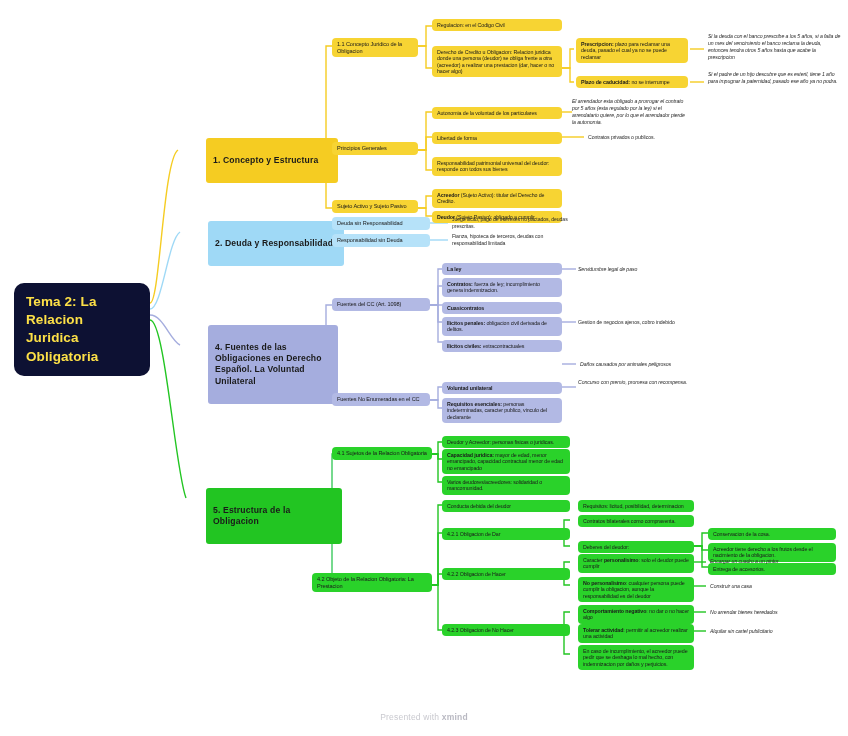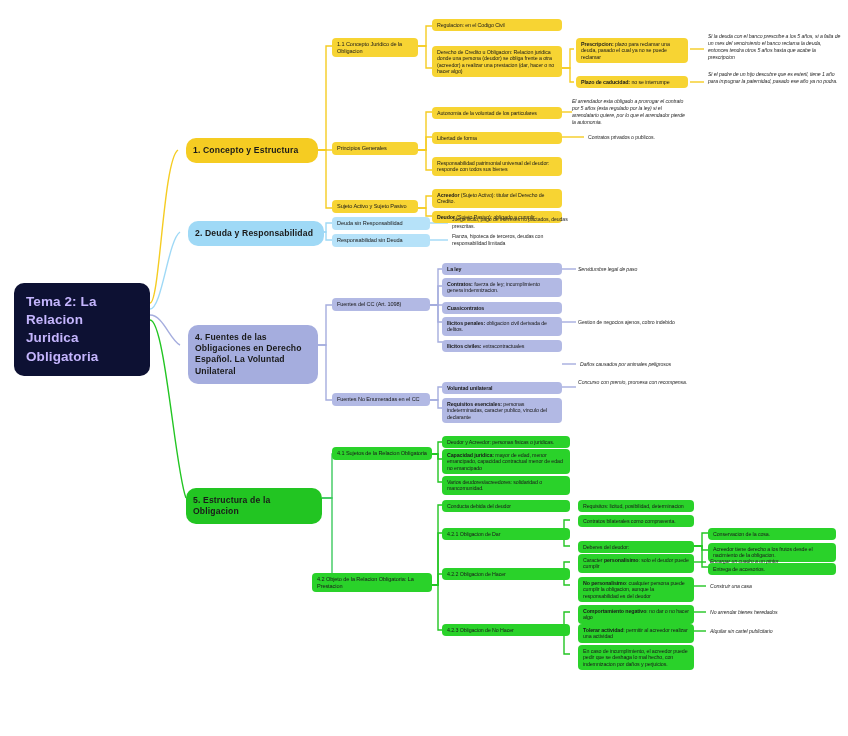"1. Concepto y Estructura" .lvl1 { border-radius: 10px -> 3px; margin-left: none -> 20px; padding: 7px 7px -> 17px 7px }
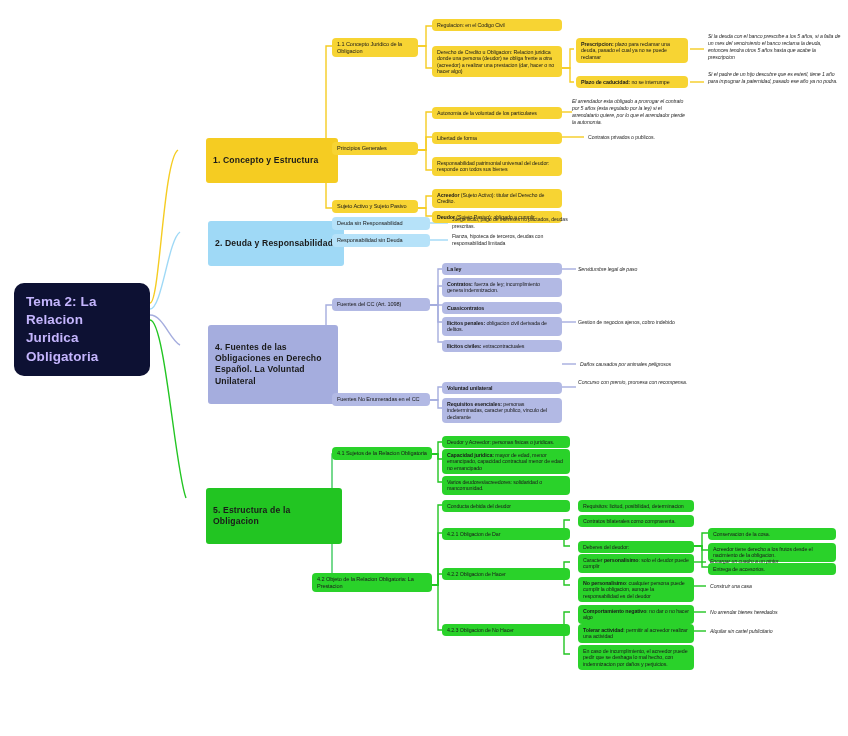"Tema 2: La Relacion Juridica" .root { color: #c4b5fd -> #fde047 }
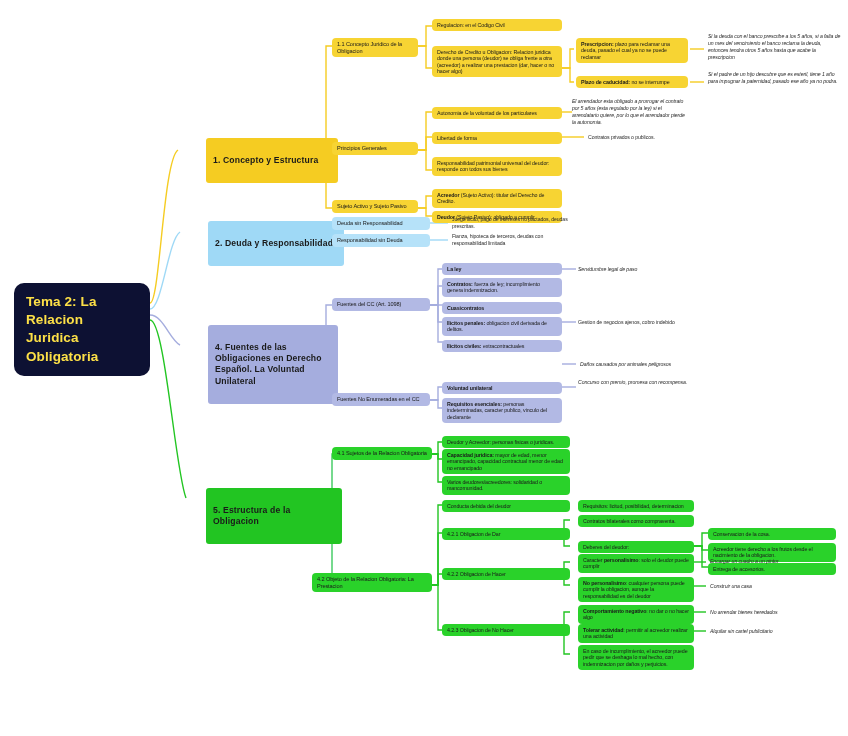"Presented with xmind" div.footer { html: none -> <div> <span>Presented with </span><span>xmind</span> </div> }
